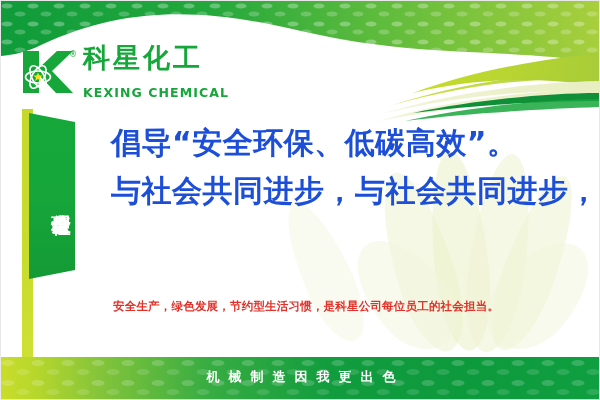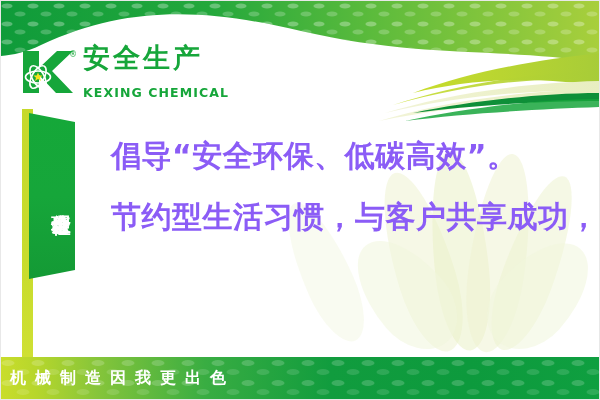"安全生产" div.logo-cn { text: 安全生产 -> 科星化工 }
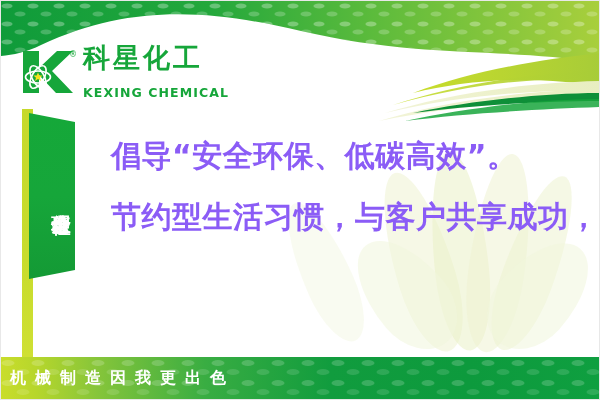"倡导“安全环保、低碳高效”。" .hl-line { color: #8b5cf6 -> #1d4ed8; margin-top: 13px -> none }
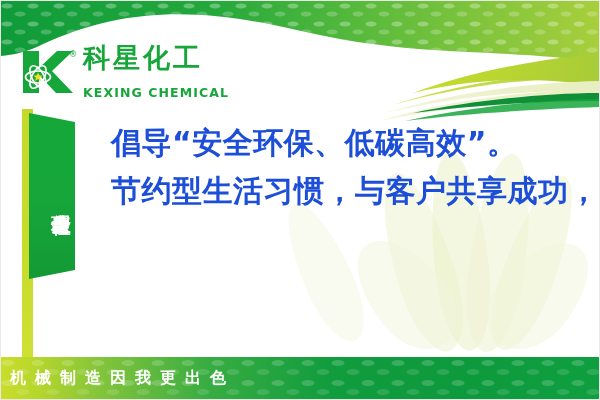"节约型生活习惯，与客户共享成功，" div.hl-line { text: 节约型生活习惯，与客户共享成功 -> 与社会共同进步，与社会共同进步 }
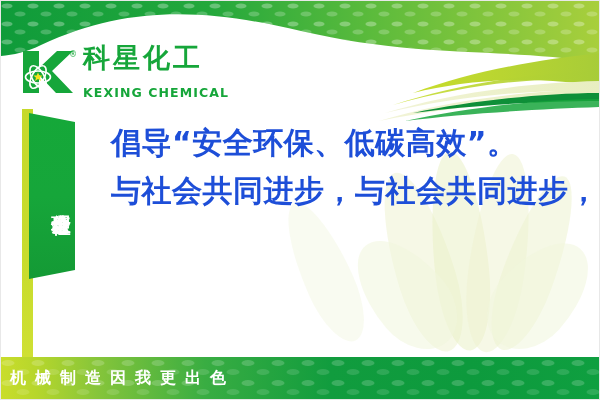"安全生产，绿色发展，节约型生活习惯，是科星公司每位员工的社会担当。" div.subtext { html: none -> <div>安全生产，绿色发展，节约型生活习惯，是科星公司每位员工的社会担当。</div> }
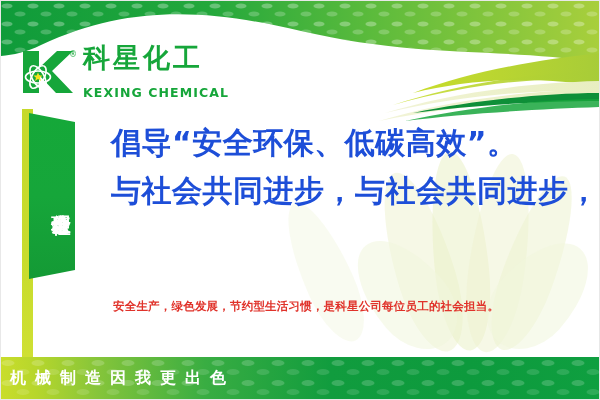"机械制造因我更出色" .bottom-text { font-size: 16px -> 13px; text-align: none -> center }
